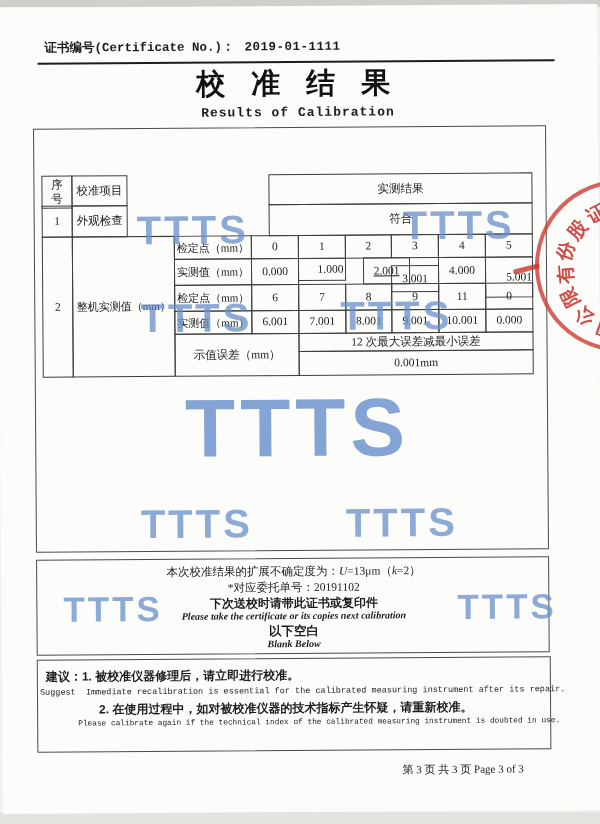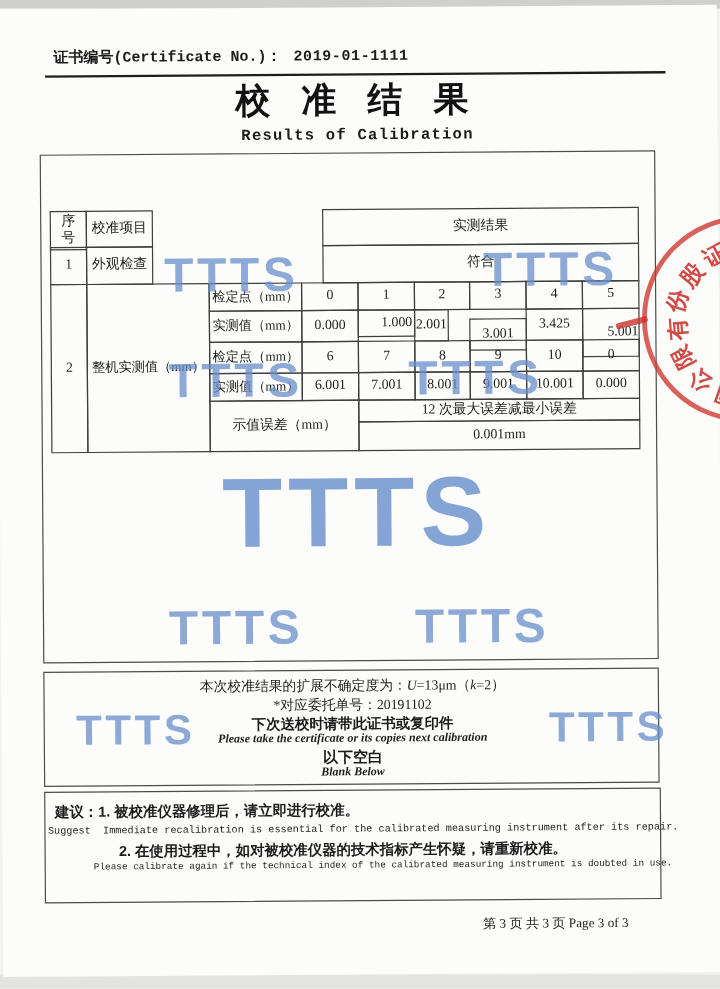"2.001" div.cell { left: 346px -> 364px; text-decoration: none -> underline; width: 29px -> 47px }
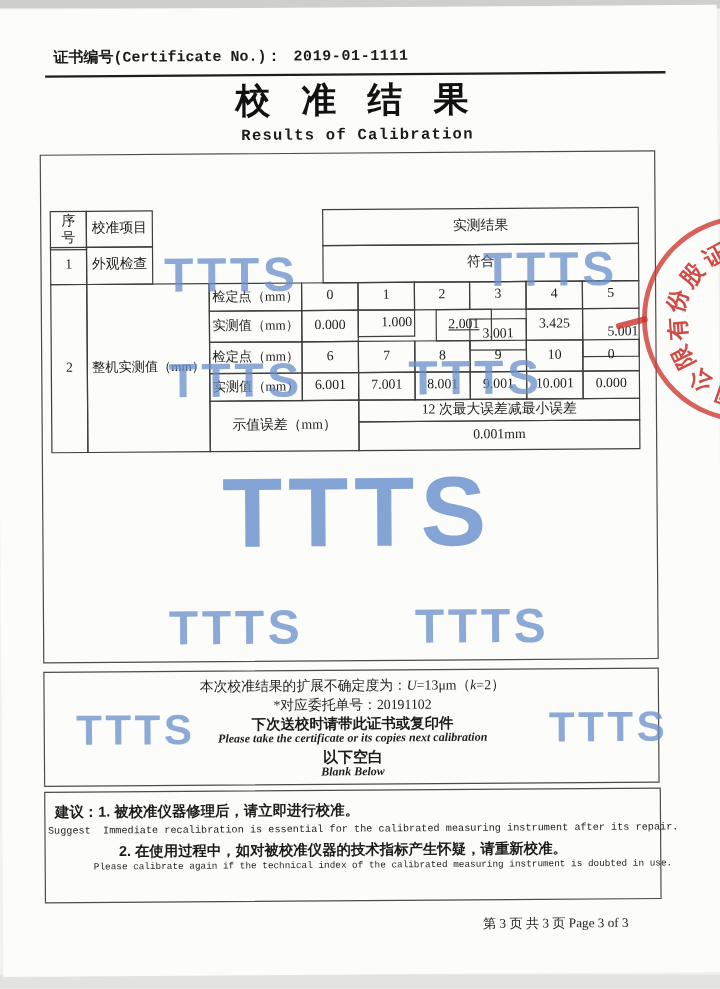"3.425" div.cell { text: 3.425 -> 4.000 }
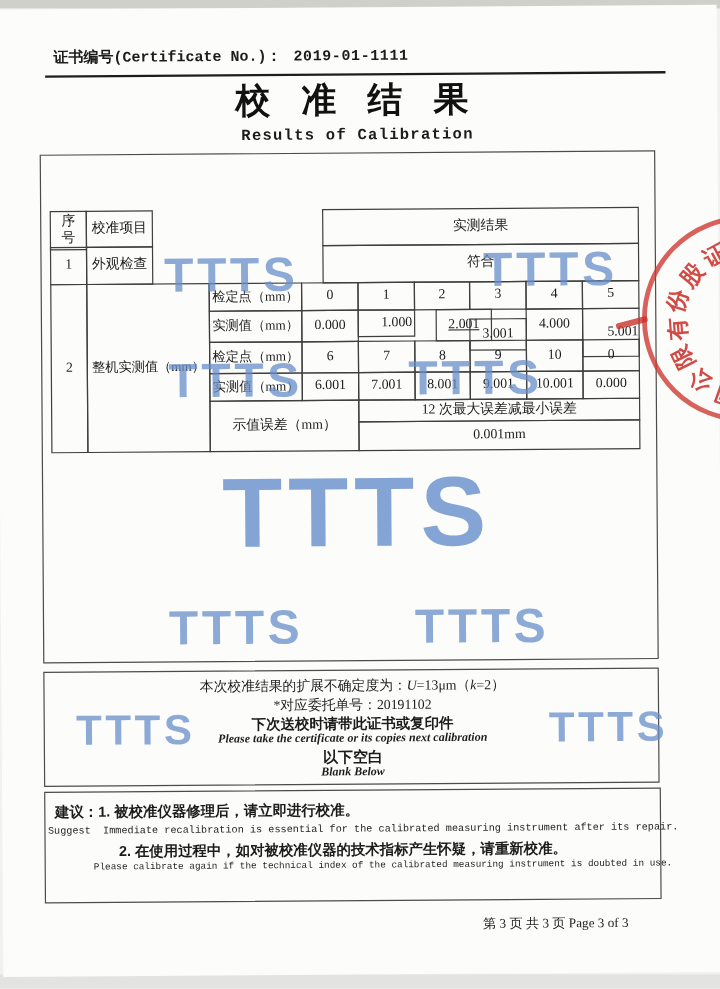"10" div.cell { text: 10 -> 11 }
